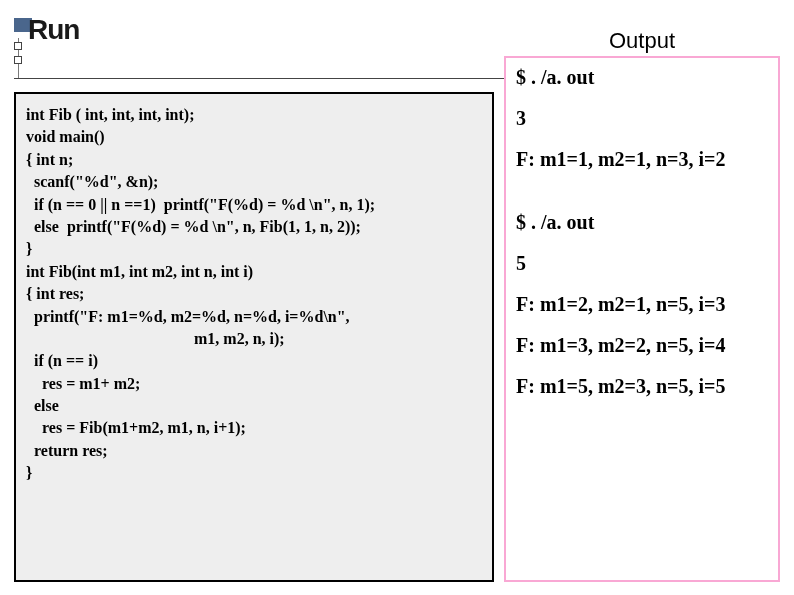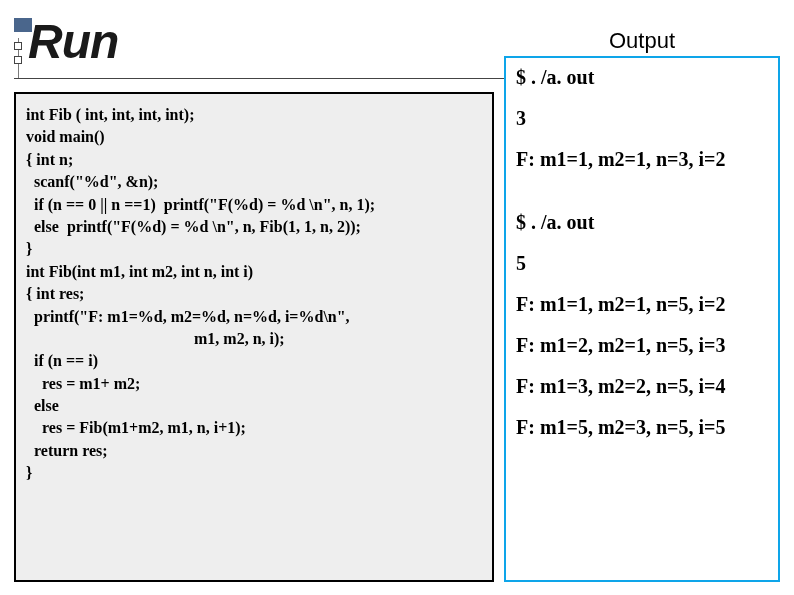"Run" .title { font-size: 48px -> 28px; font-style: italic -> none }
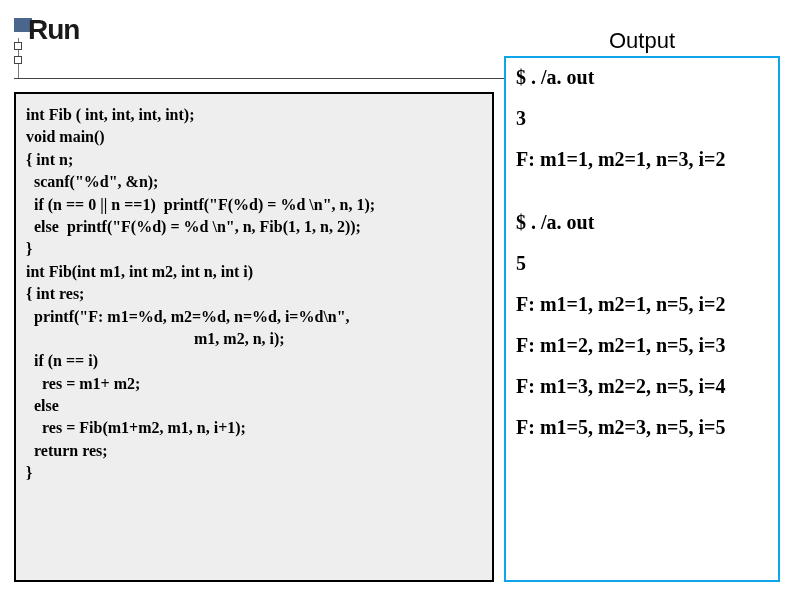"$ . /a. out" .output-box { border: 2px solid #0ea5e9 -> 2px solid #f9a8d4 }
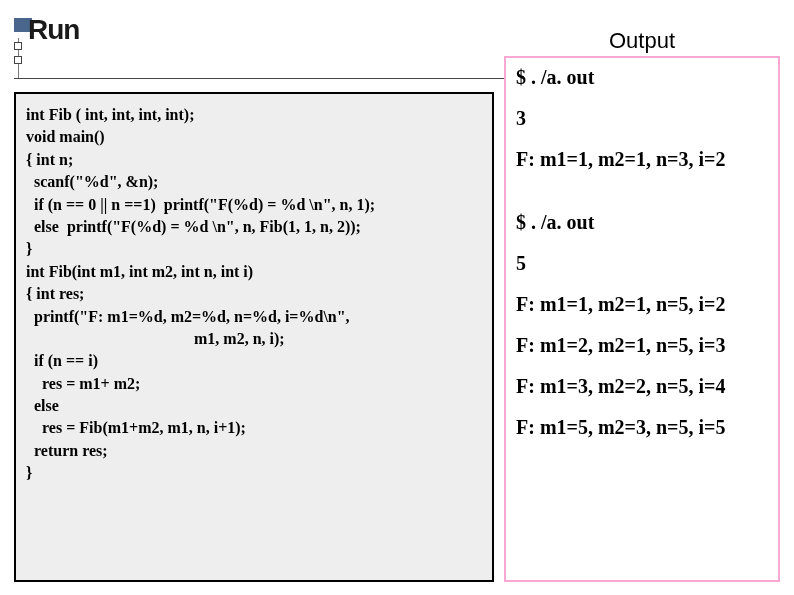"F: m1=1, m2=1, n=5, i=2" div.out-line { html: <div>F: m1=1, m2=1, n=5, i=2</div> -> none }
